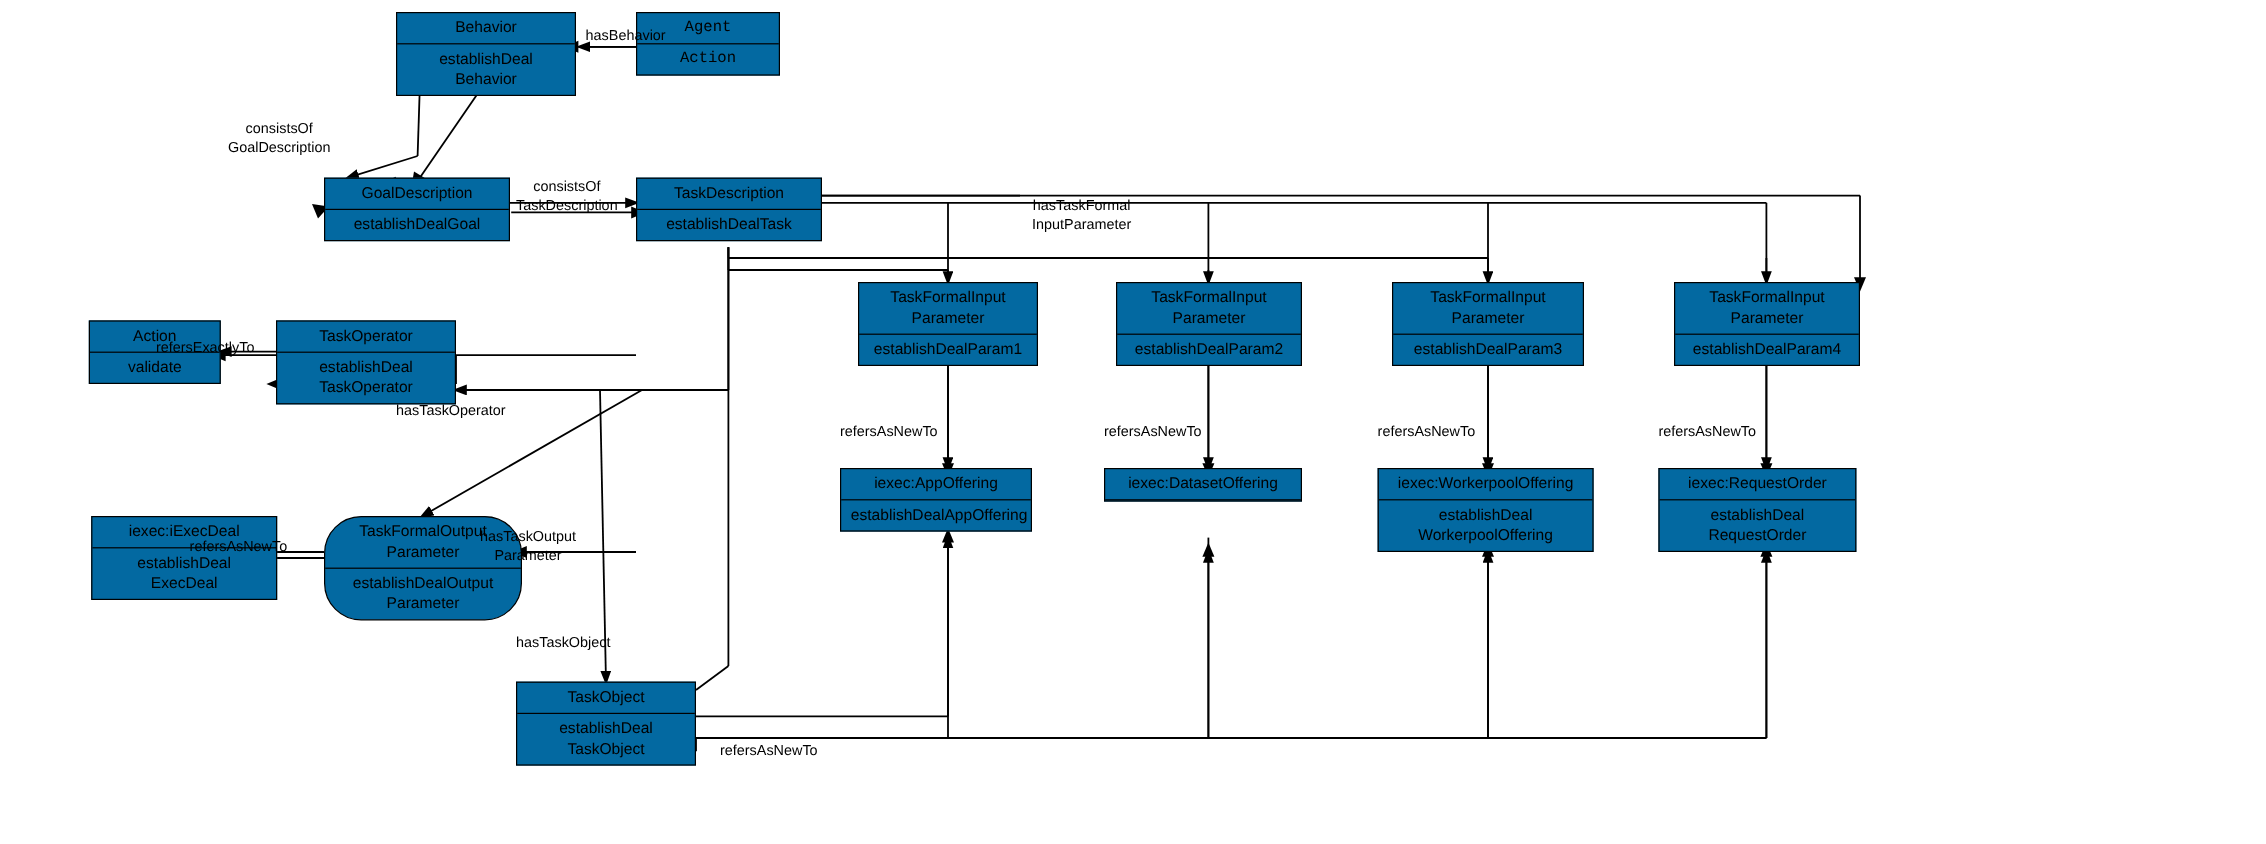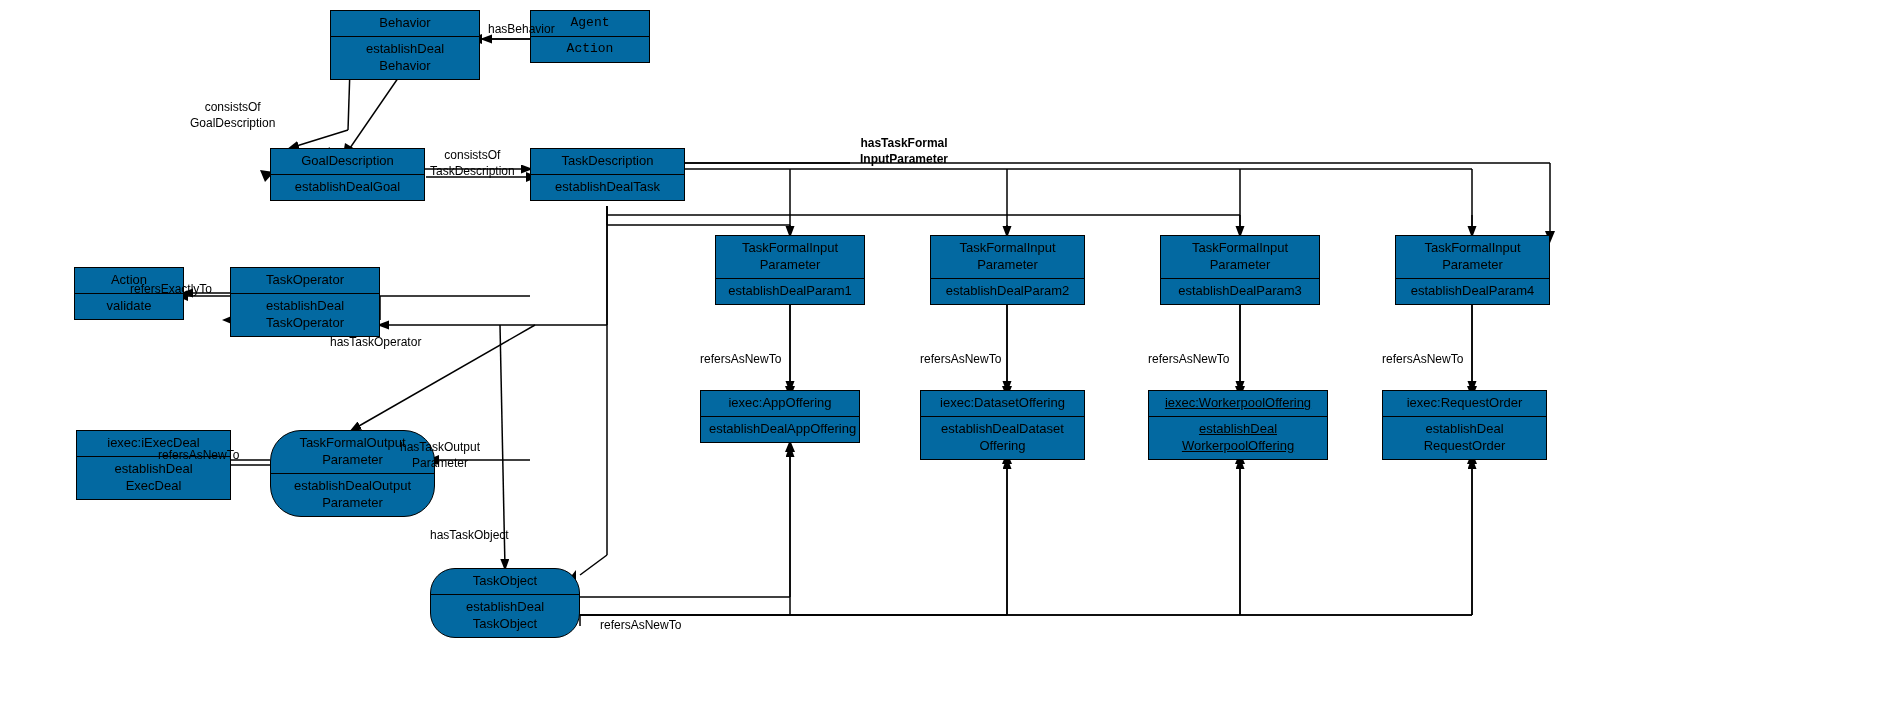"hasTaskFormal" div.label { font-weight: bold -> none; top: 136px -> 164px }
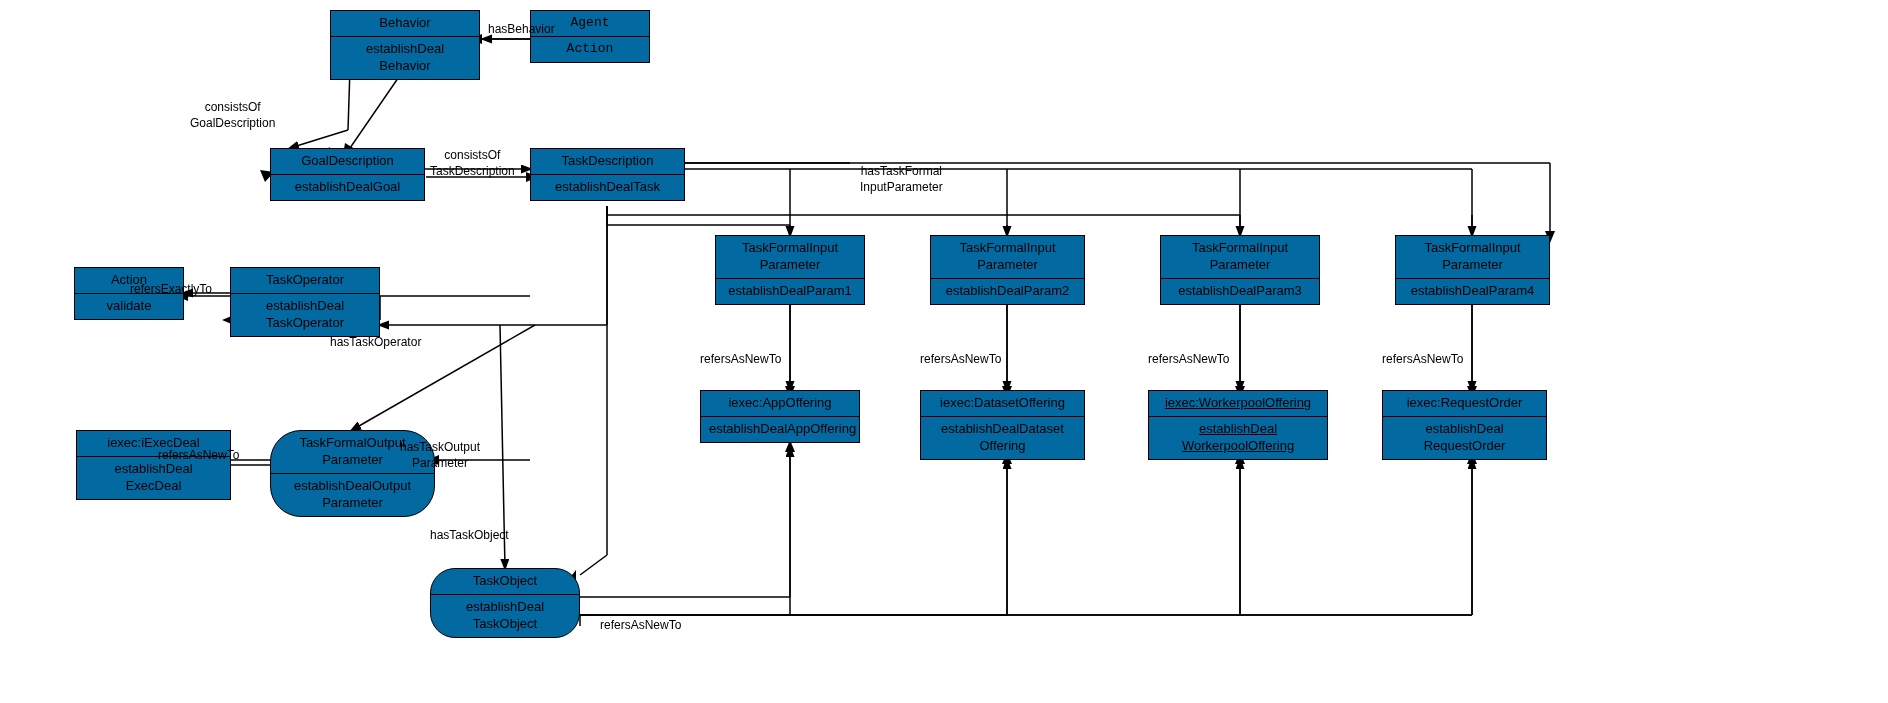"iexec:WorkerpoolOffering" div.uml-box { text-decoration: underline -> none }
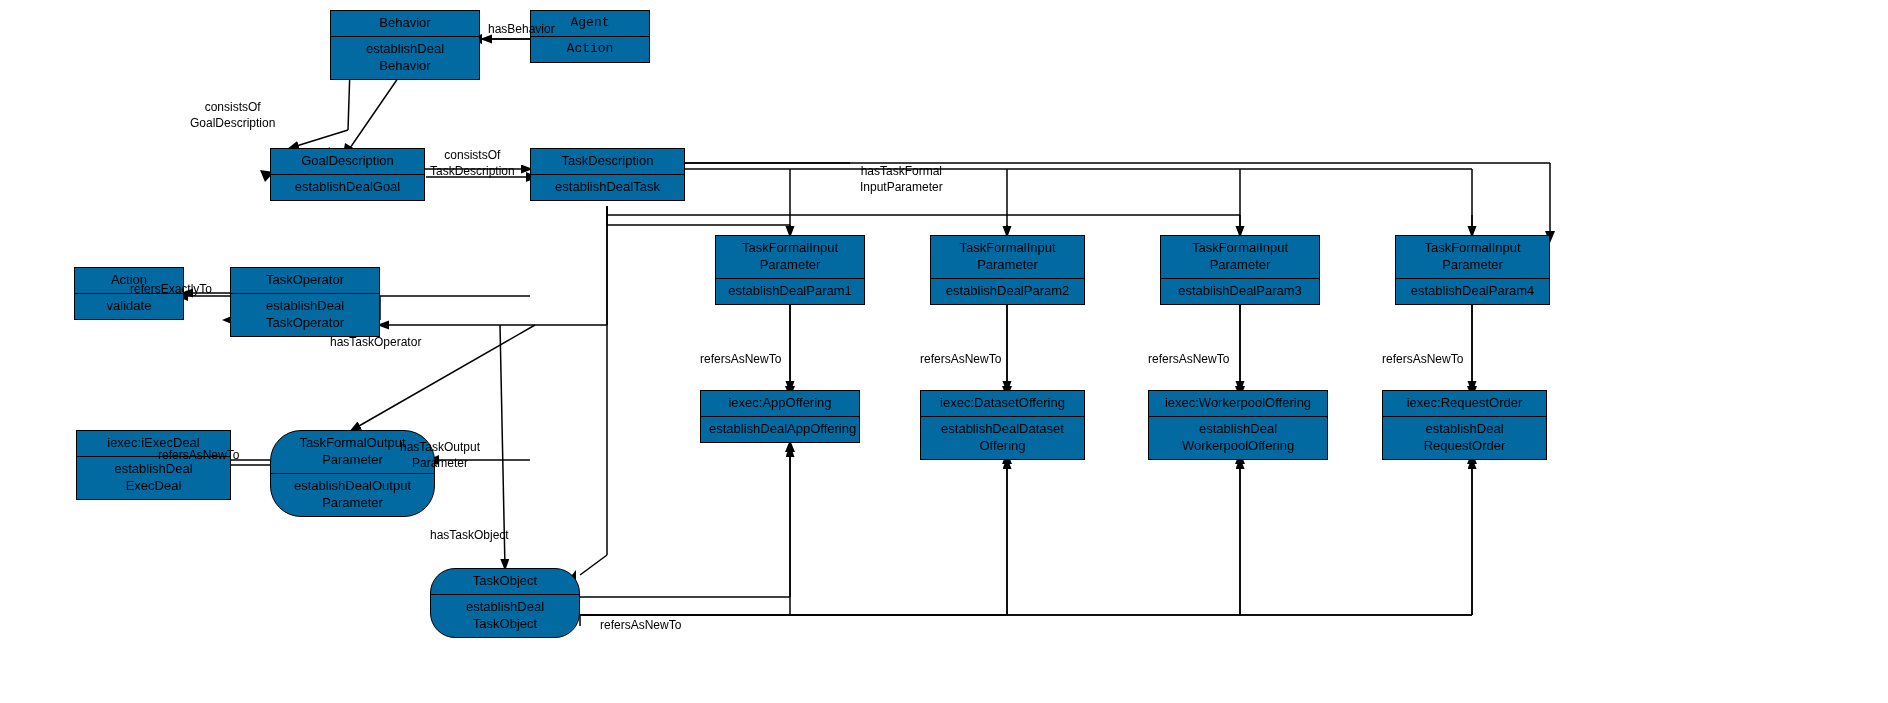"establishDealDataset" div.box-instance { html: <div>establishDealDataset<br>Offering</div> -> none }
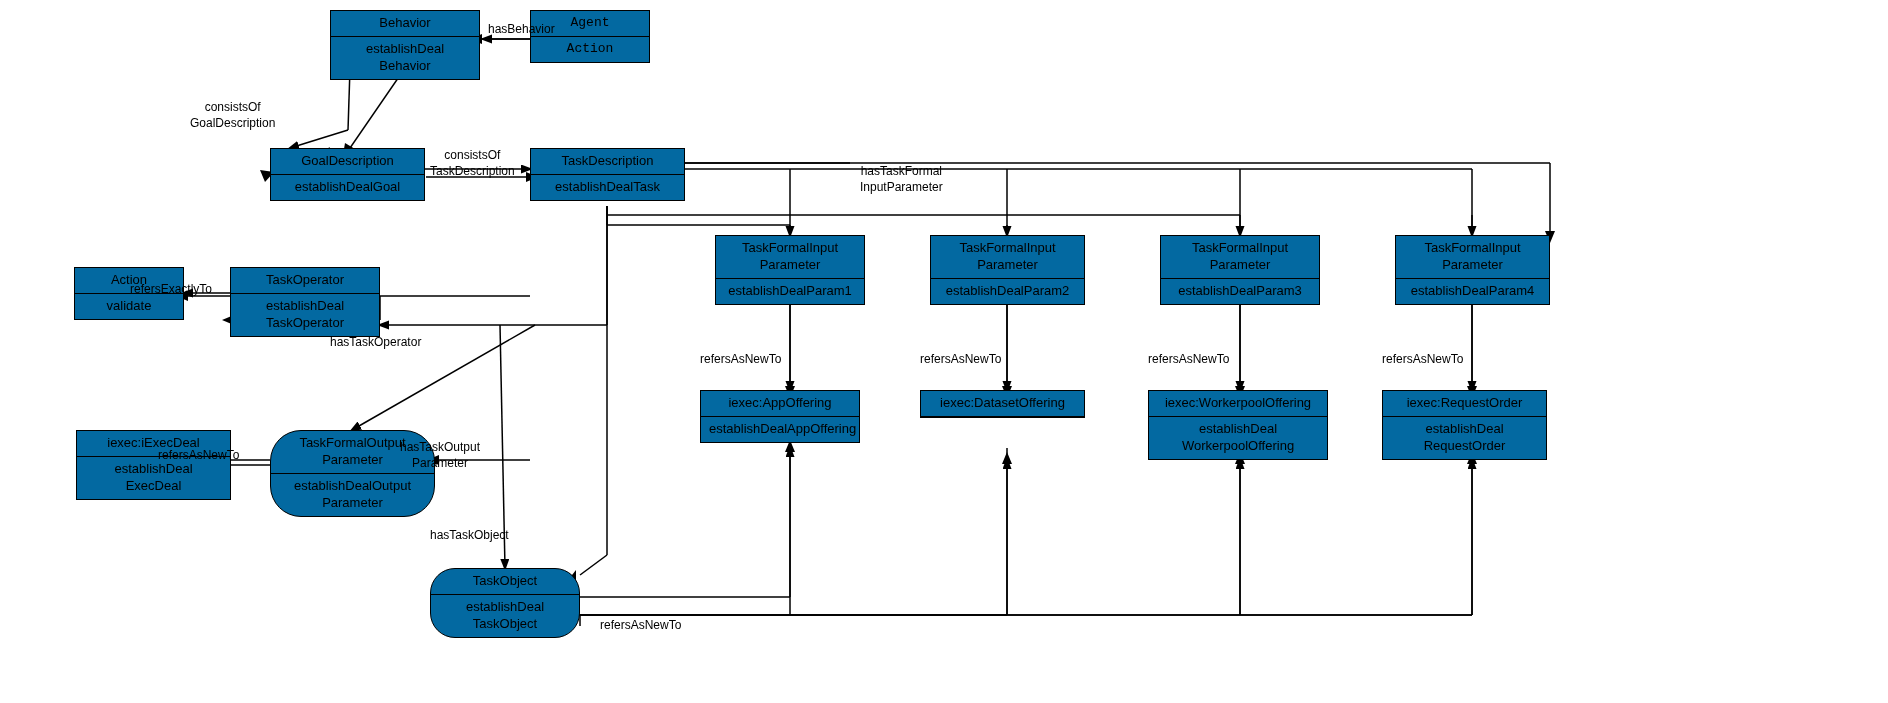"TaskObject" div.uml-box { border-radius: 25px -> none }
